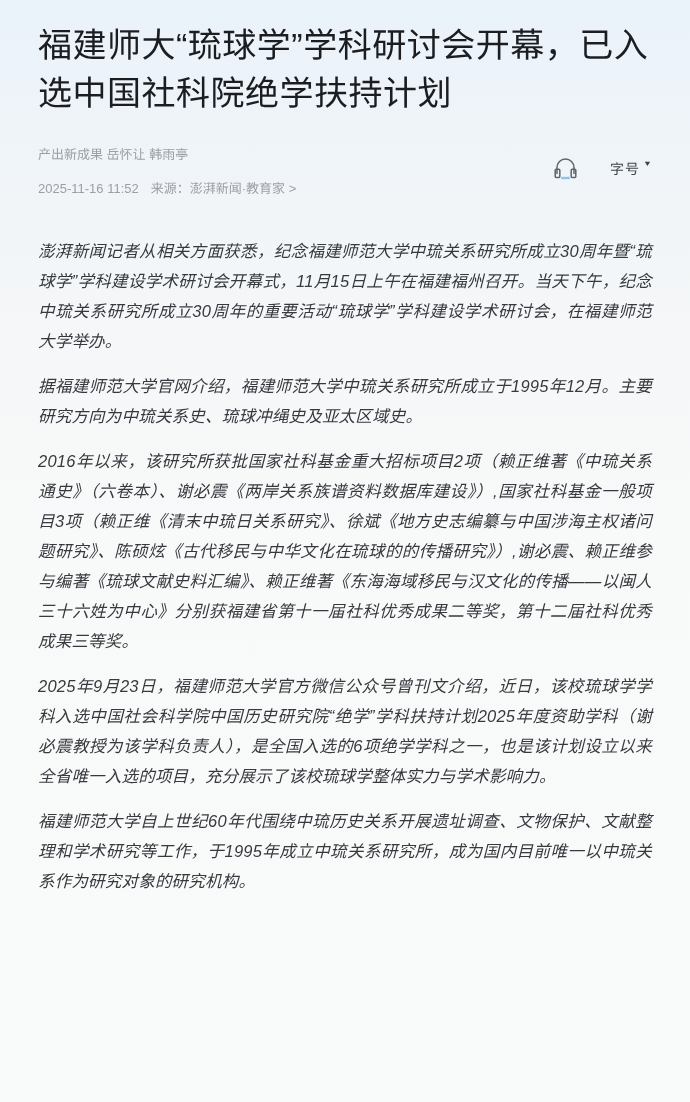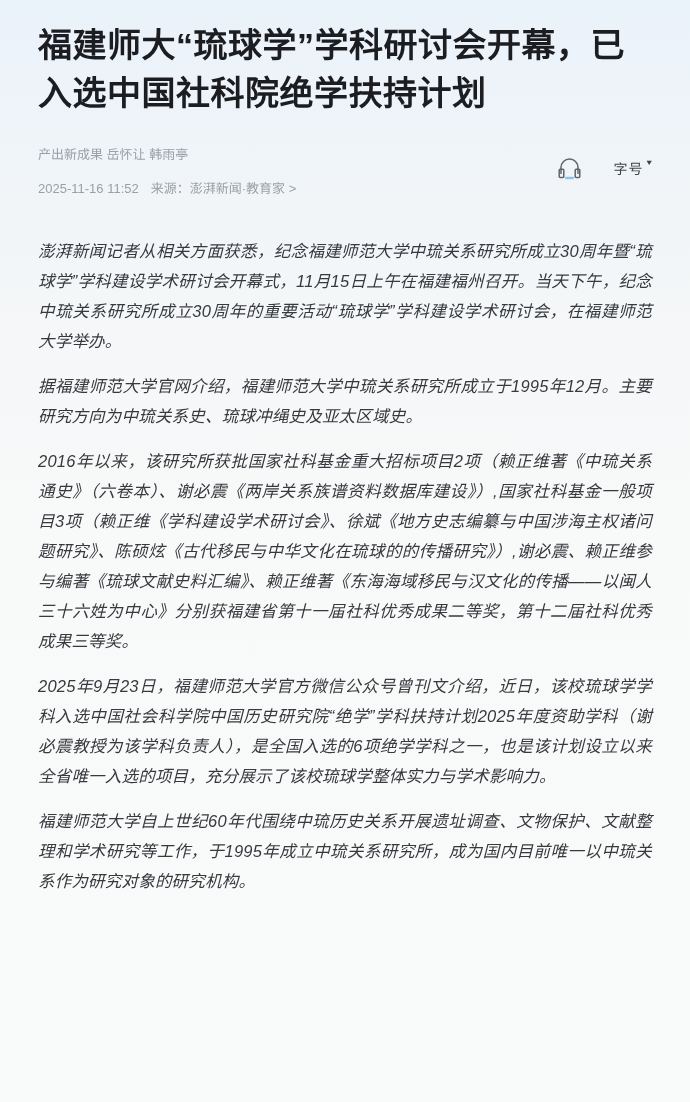"福建师大“琉球学”学科研讨会开幕，已入选中国社科院绝学扶持计划" .article-title { font-weight: 700 -> 400 }
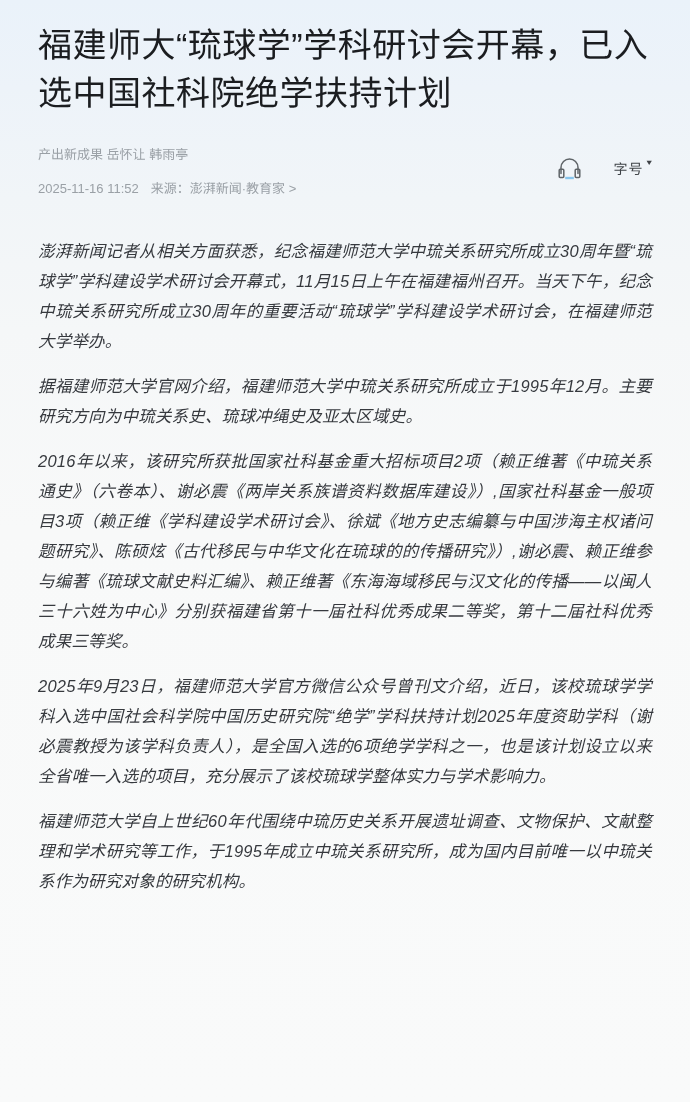"字号" .fontsize-btn { font-family: Liberation Mono, monospace -> Liberation Serif, serif }
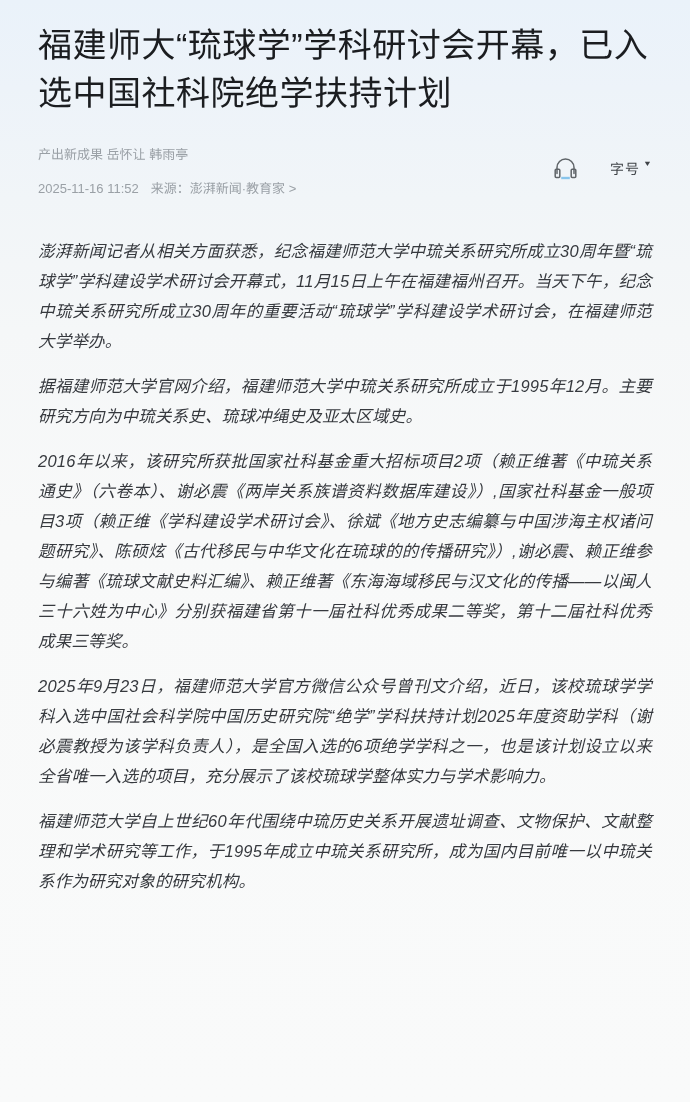"2016年以来，该研究所获批国家社科基金重大招标项目2项（赖正维著《中琉关系通史" p { text: 学科建设学术研讨会 -> 清末中琉日关系研究 }
